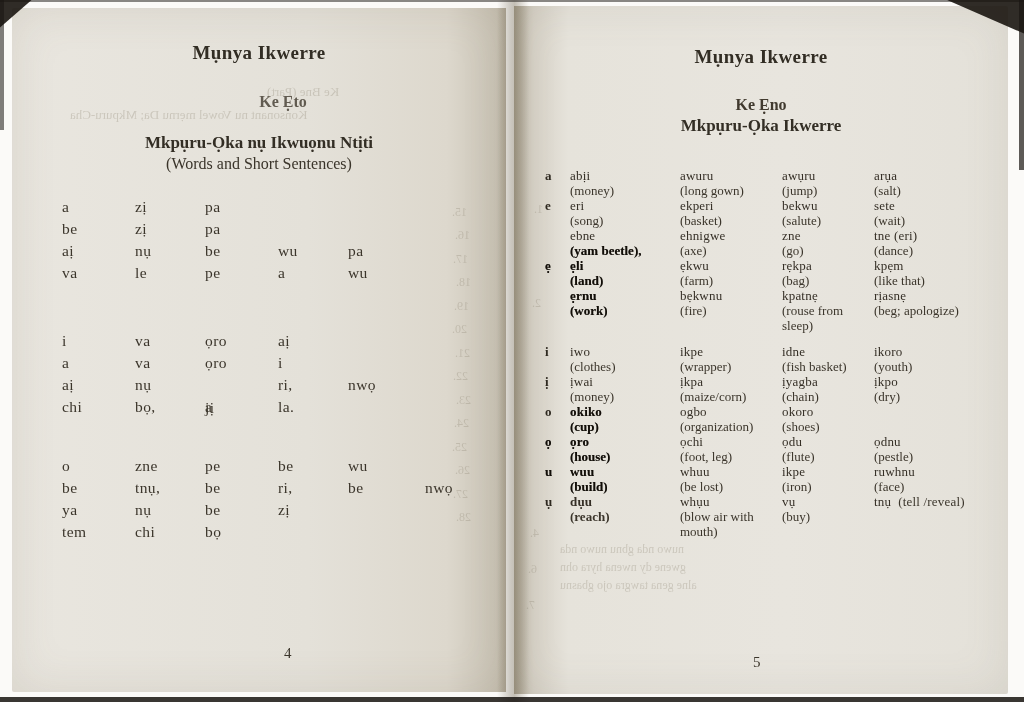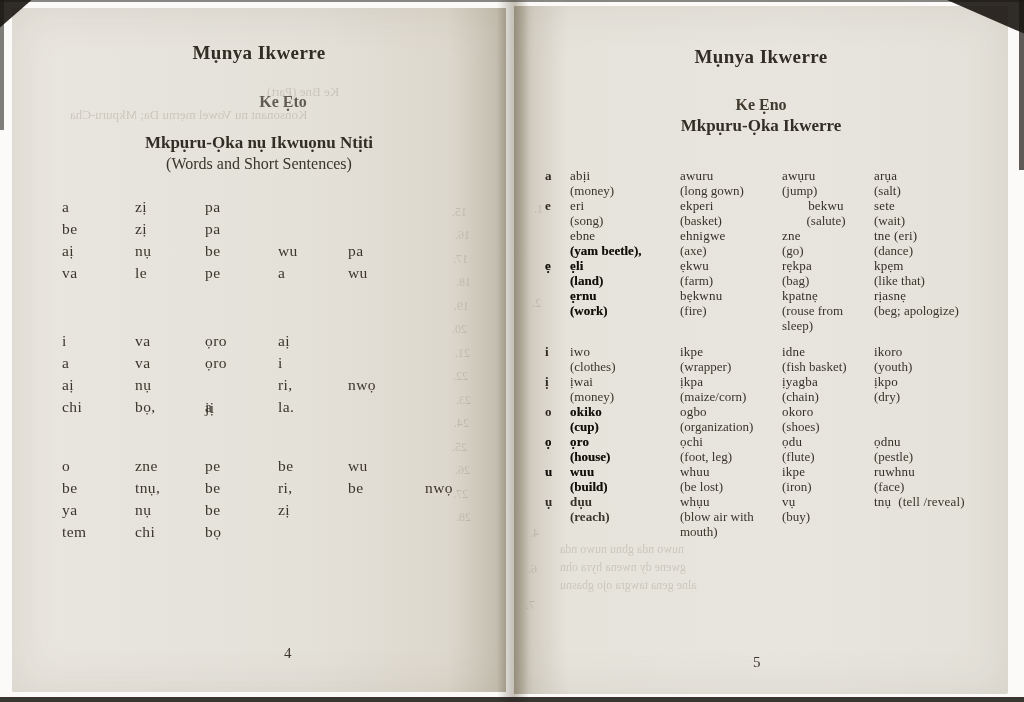"bekwu" div.vcell { text-align: center -> none }
